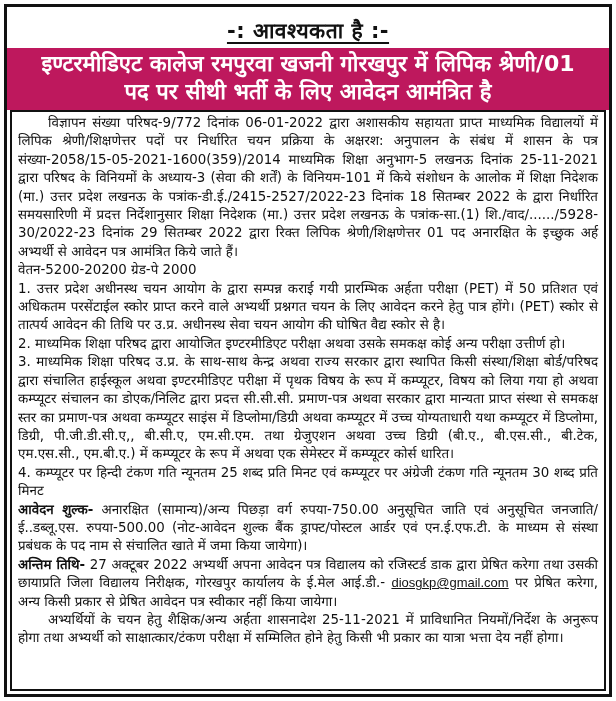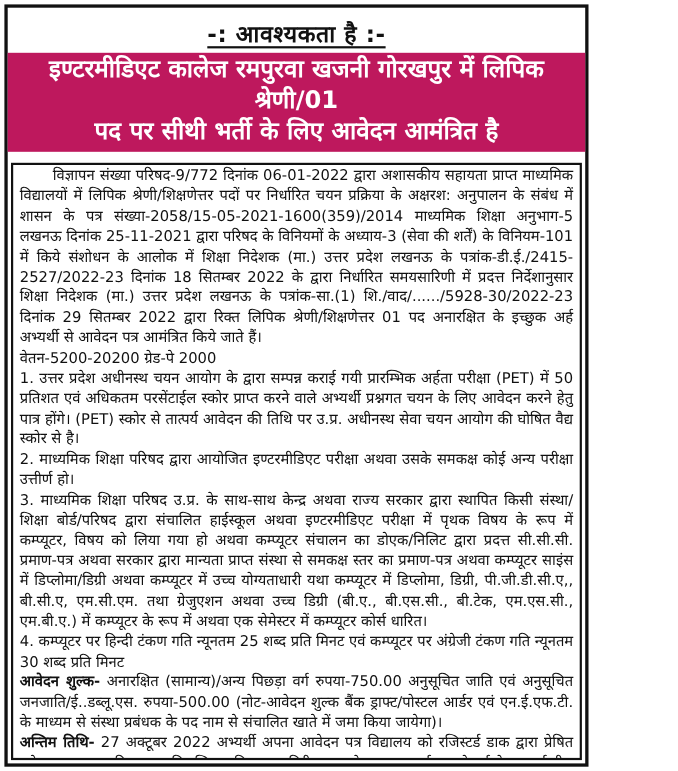"-: आवश्यकता है :-" .page { width: 531px -> 608px }
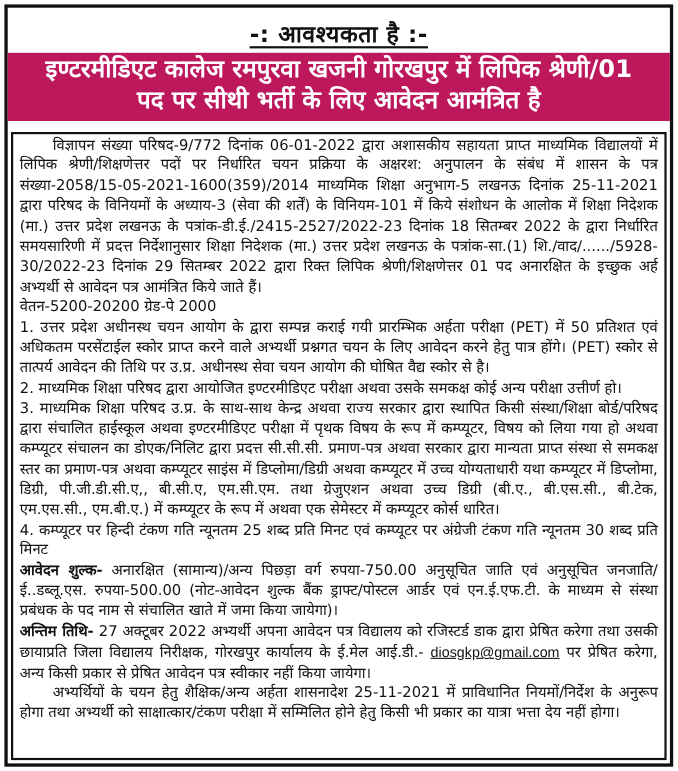"विज्ञापन संख्या परिषद-9/772 दिनांक" .body-box { margin: 10px 3px 3px 3px -> 0 3px 3px 3px }
